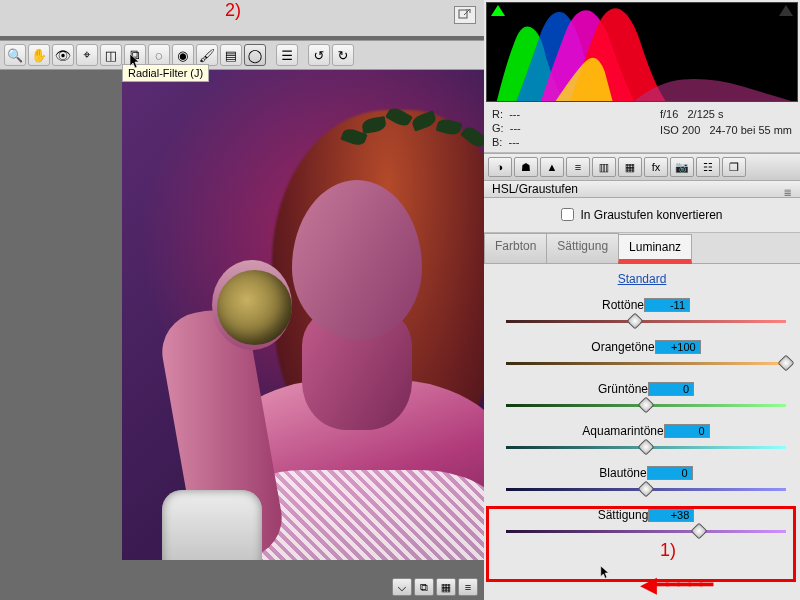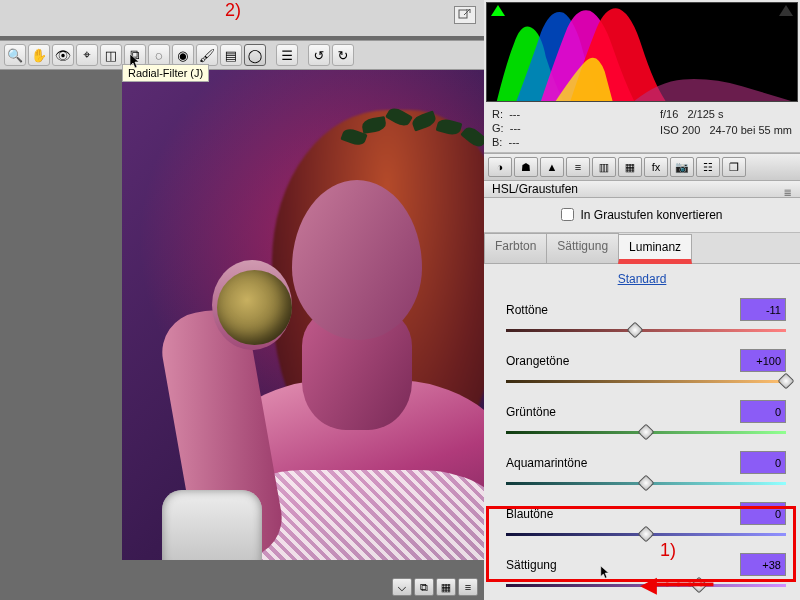"Rottöne" .slider-top { justify-content: space-between -> center }
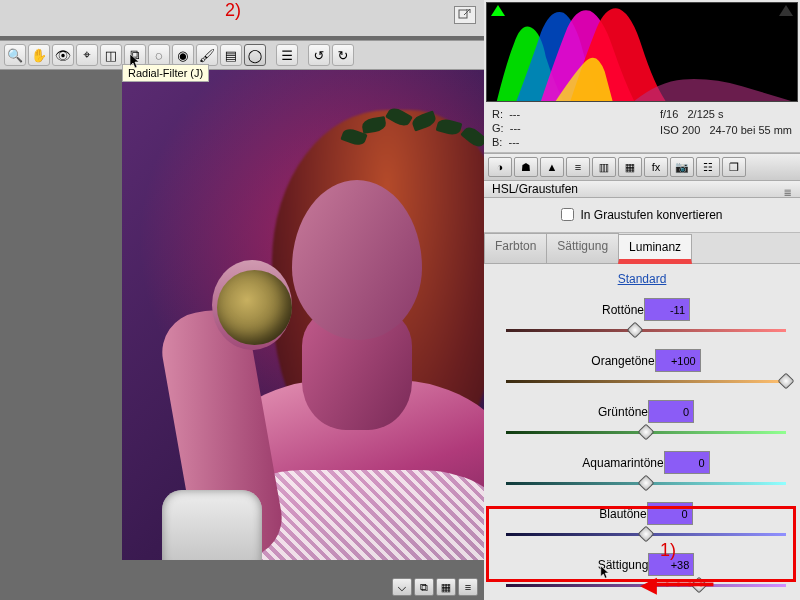"-11" .slider-val { background: #8b5cf6 -> #0ea5e9; height: 23px -> 14px }
